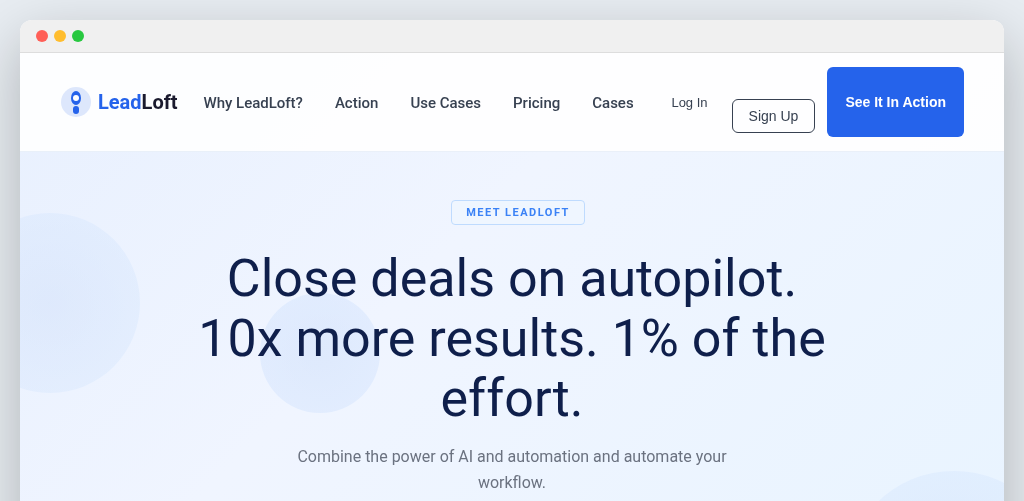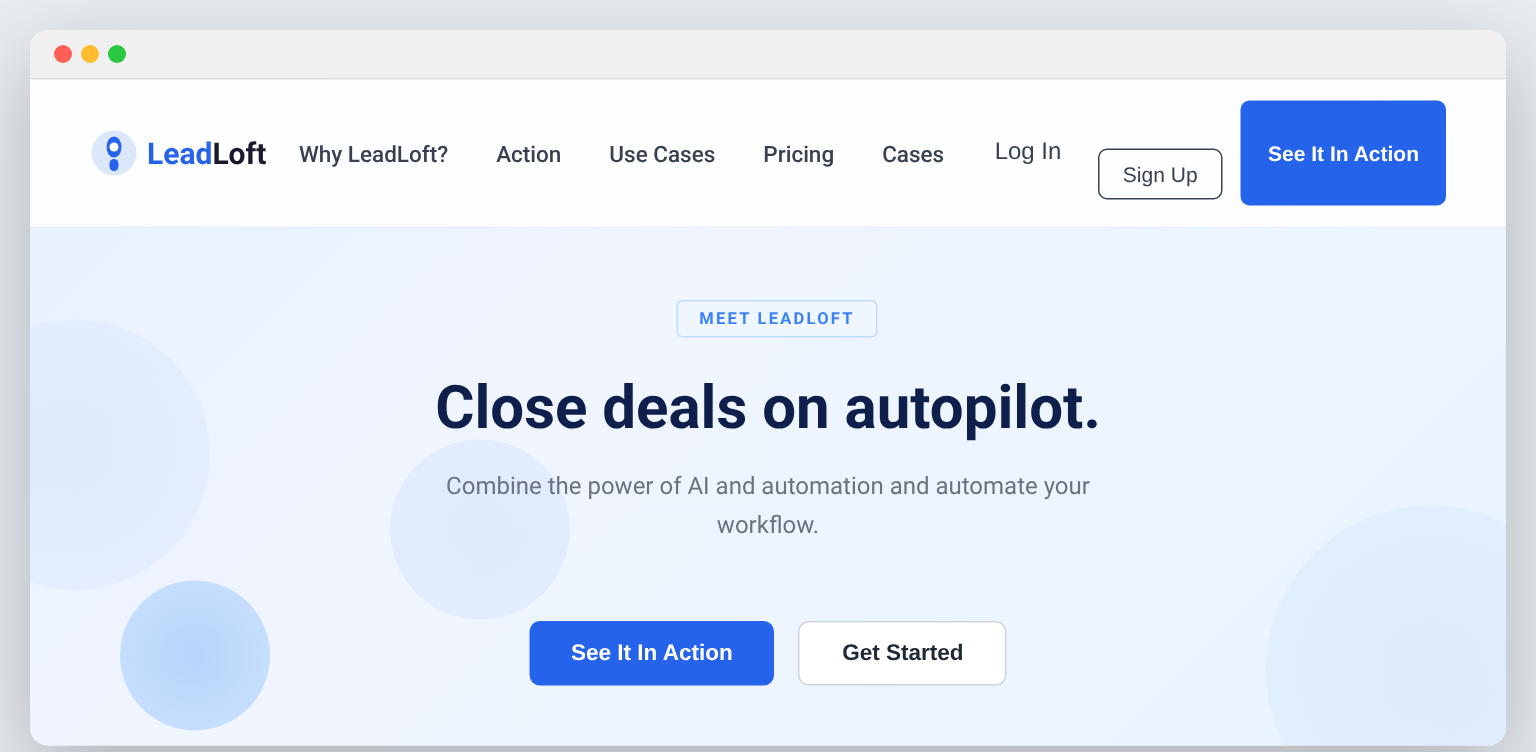"Log In" .btn-login { font-size: 16px -> 13px }
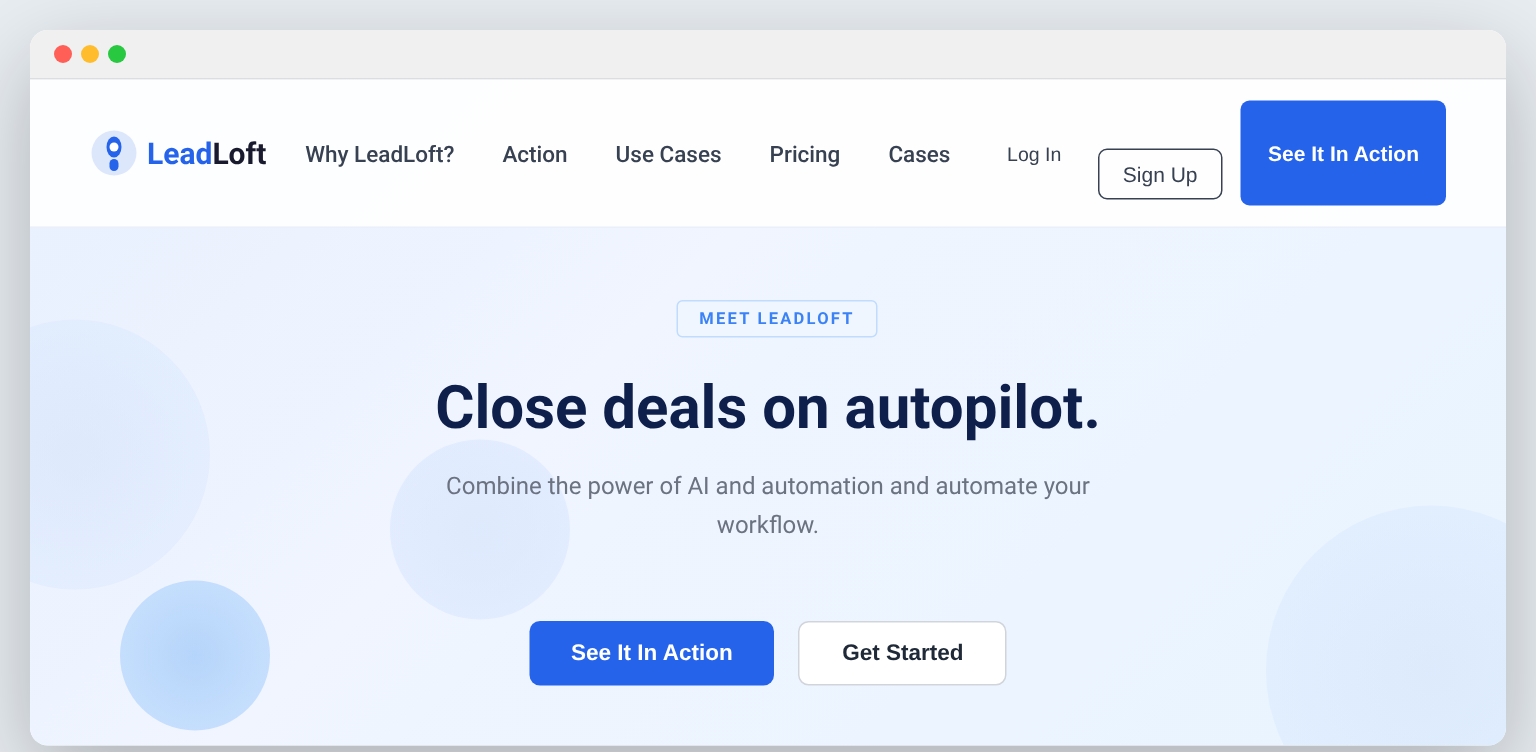"Close deals on autopilot." .hero-headline { font-size: 40px -> 52px; font-weight: 700 -> 400 }
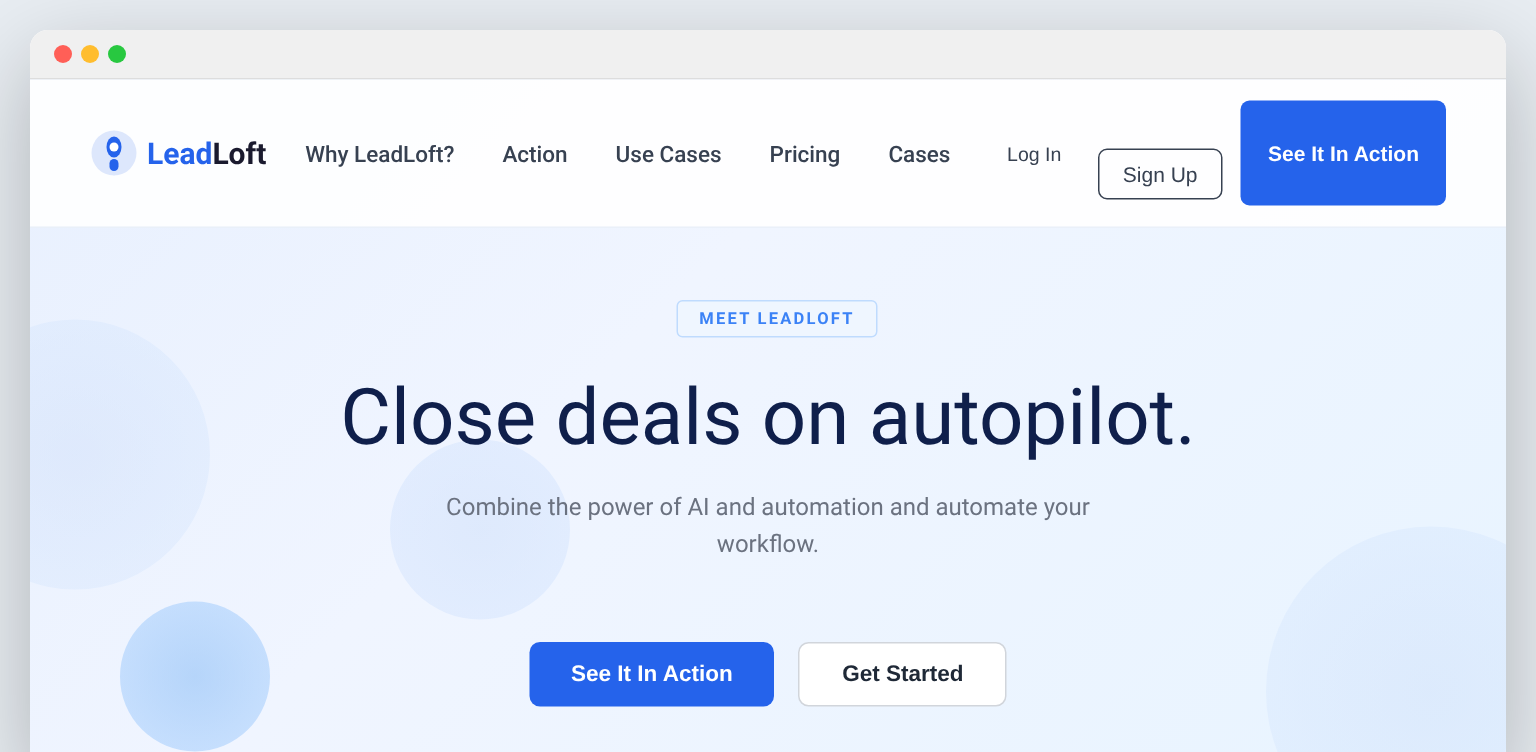"10x more results. 1% of" span { html: none -> <span>10x more results. 1% of the effort.</span> }
